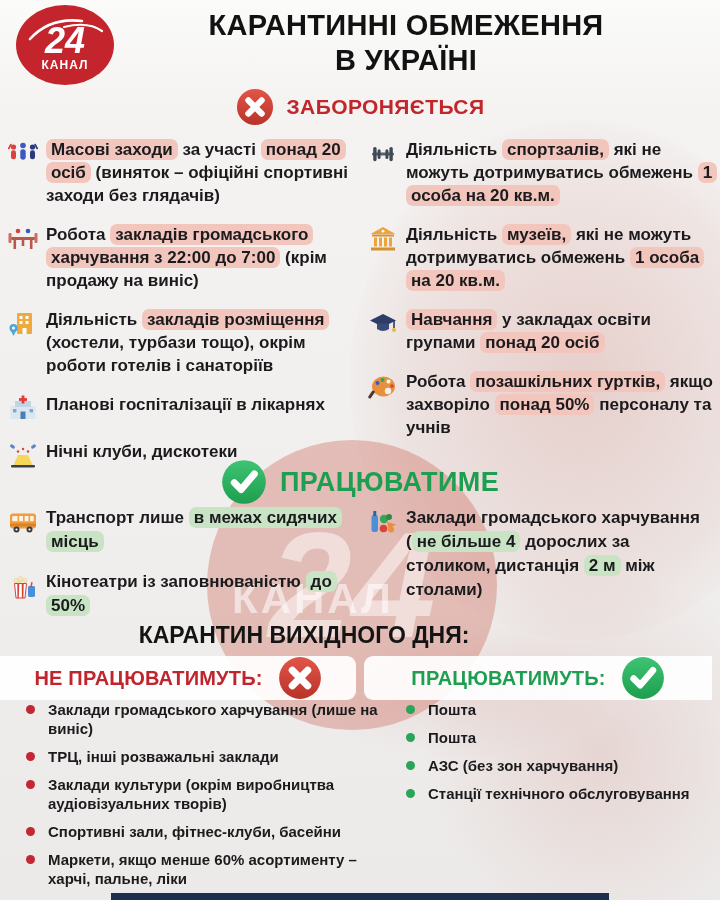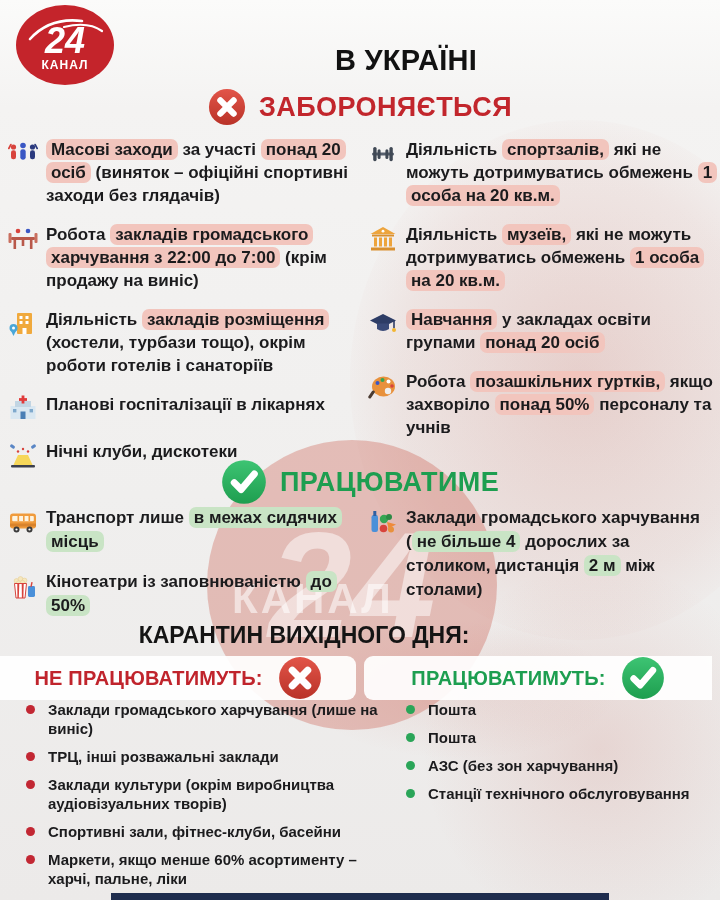"КАРАНТИННІ ОБМЕЖЕННЯ" span { html: none -> <span>КАРАНТИННІ ОБМЕЖЕННЯ</span> }
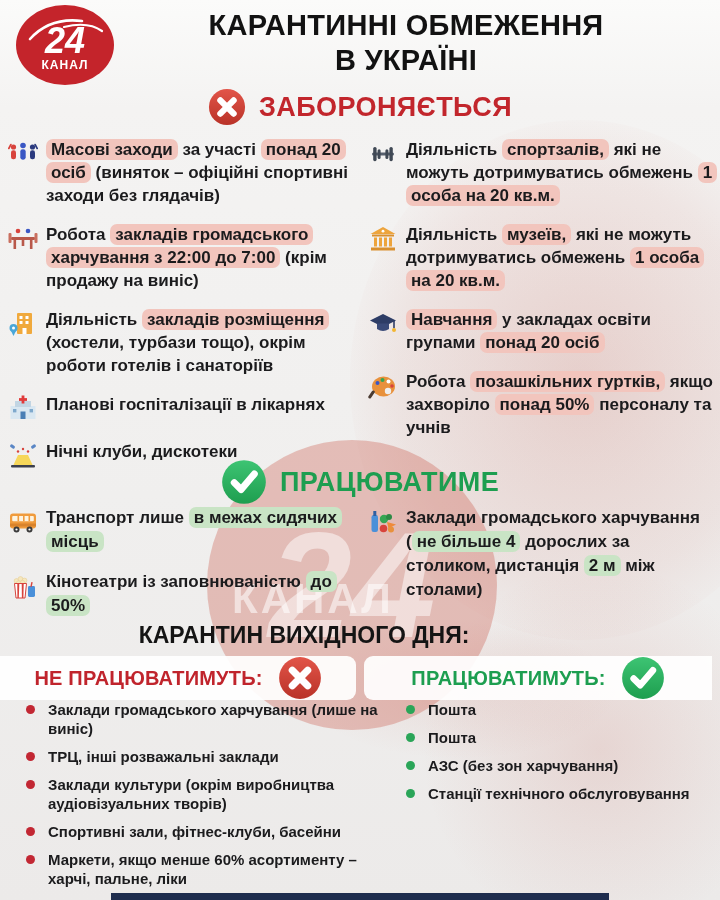"ЗАБОРОНЯЄТЬСЯ" .sec-title.red { font-size: 27px -> 21px }
